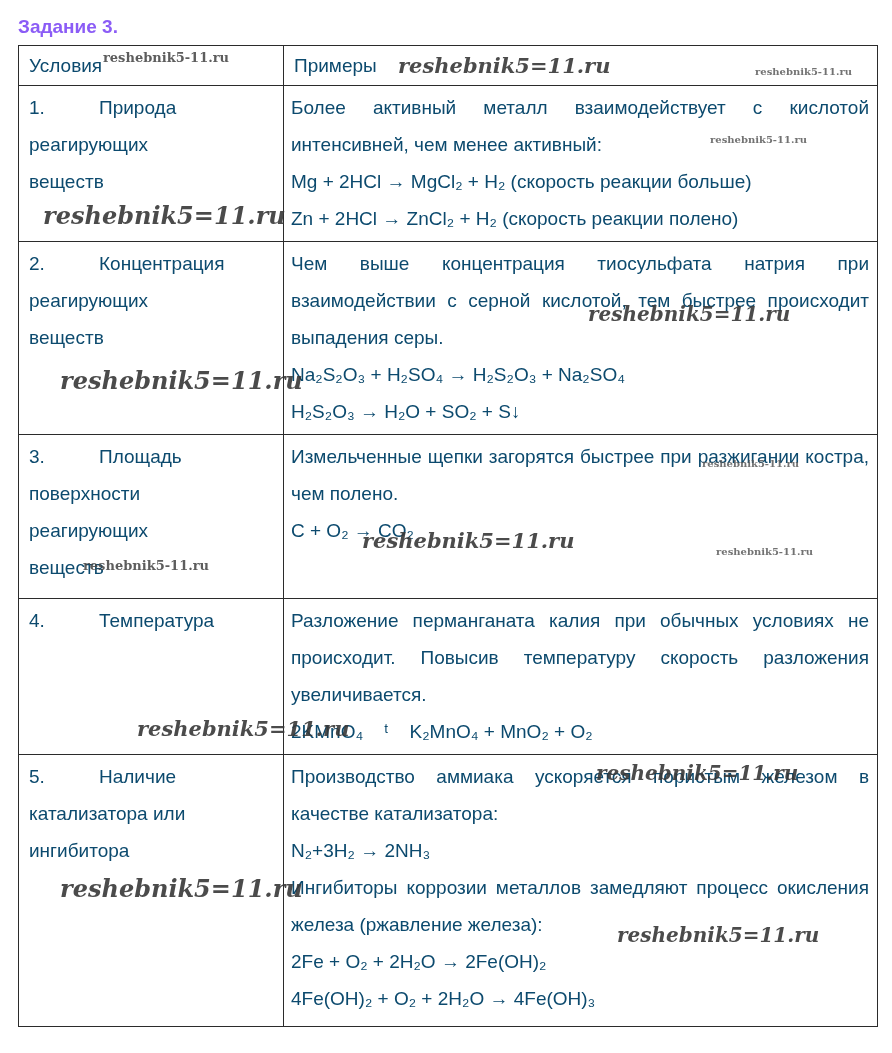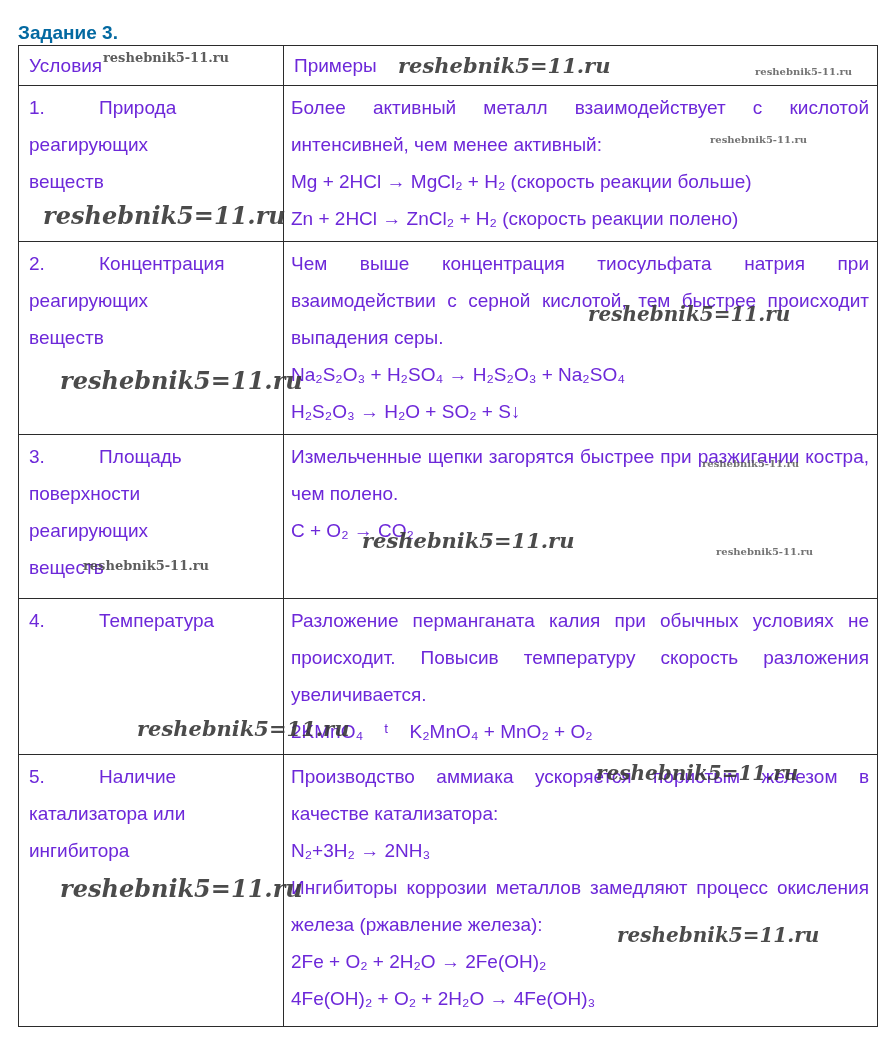"Задание 3." .page-title { color: #0369a1 -> #8b5cf6; top: 22px -> 16px }
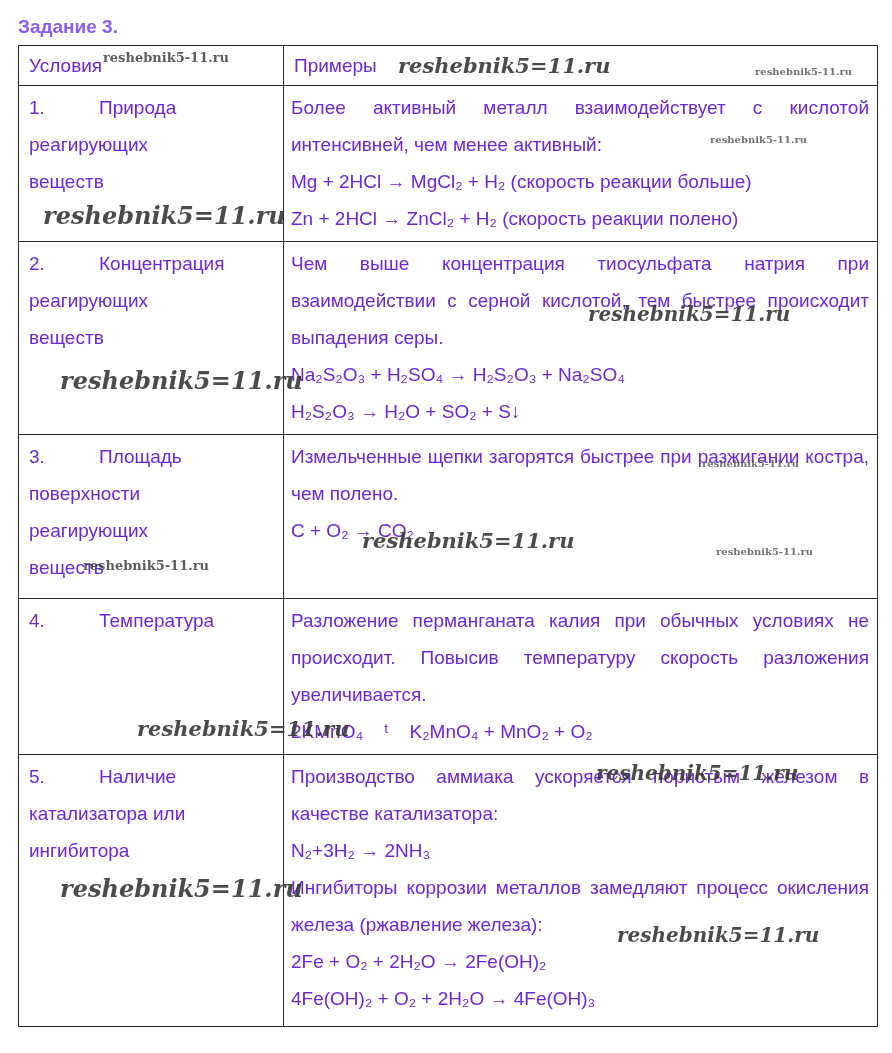"Условия" td { color: #6d28d9 -> #0c4a6e }
